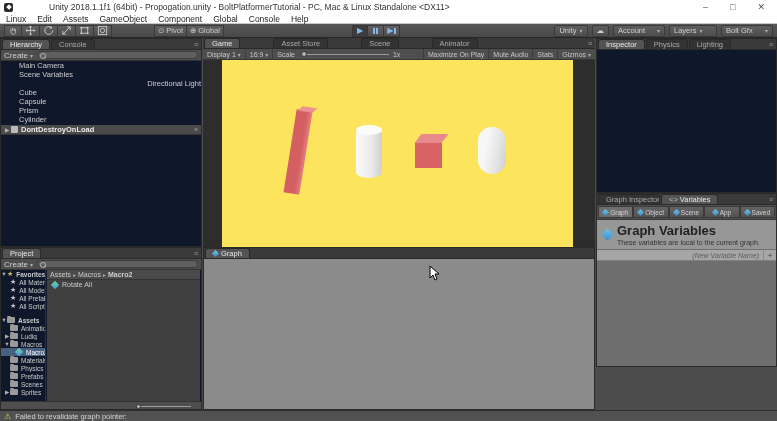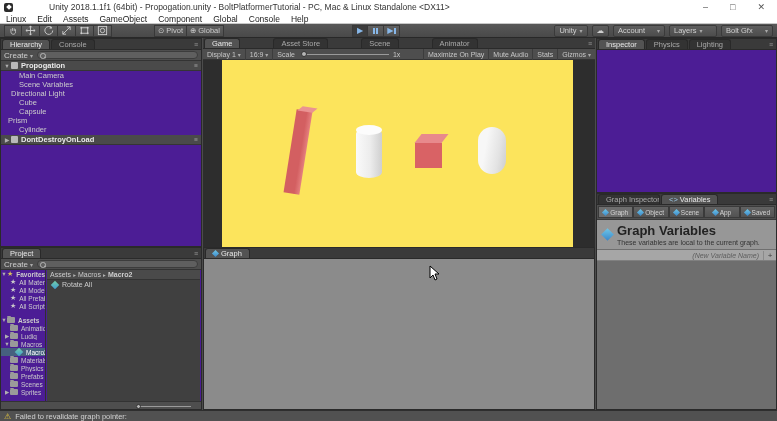"Hierarchy" .panel { background: #4c1d95 -> #0f172a }
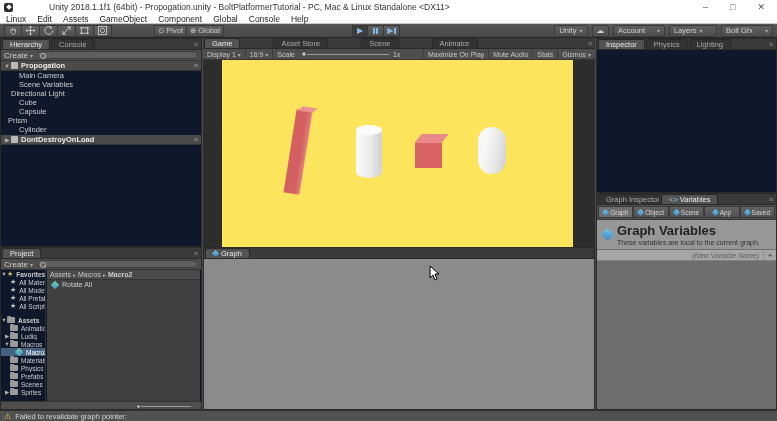"Propogation" div.row { html: <div> <span>▼</span> <span></span> <span>Propogation</span> <span>≡</span> </div> -> none }
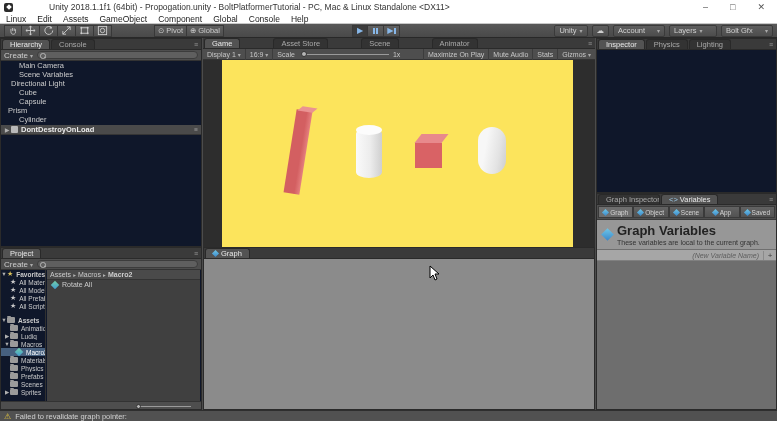"Directional Light" div.row { justify-content: none -> flex-end }
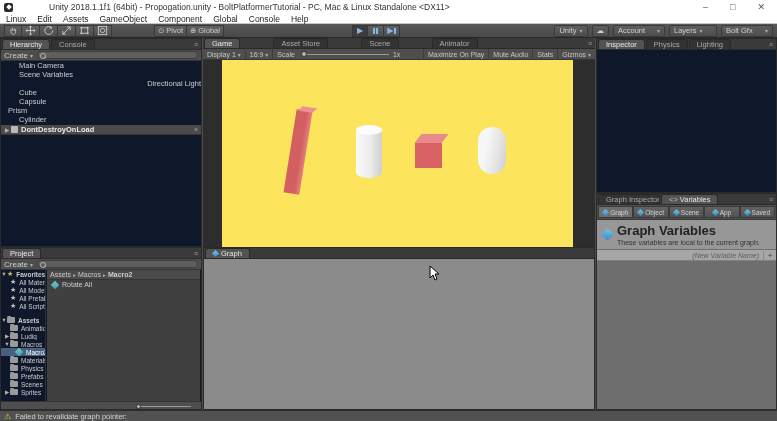"Prism" div.row { padding-left: 7px -> 18px }
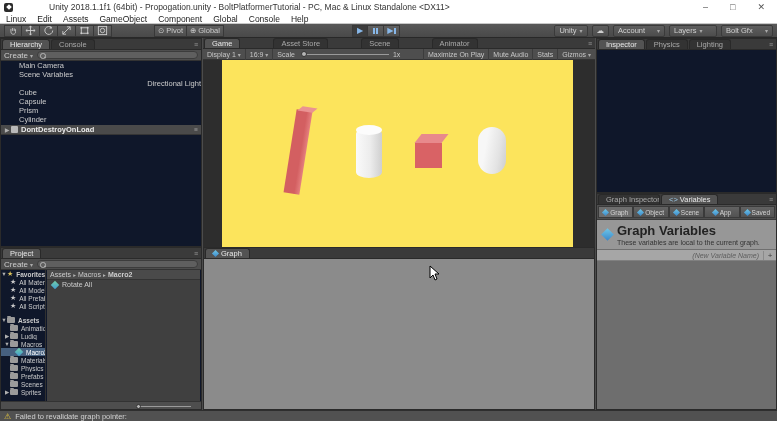"Graph Inspector" div.p { height: 217px -> 174px }
